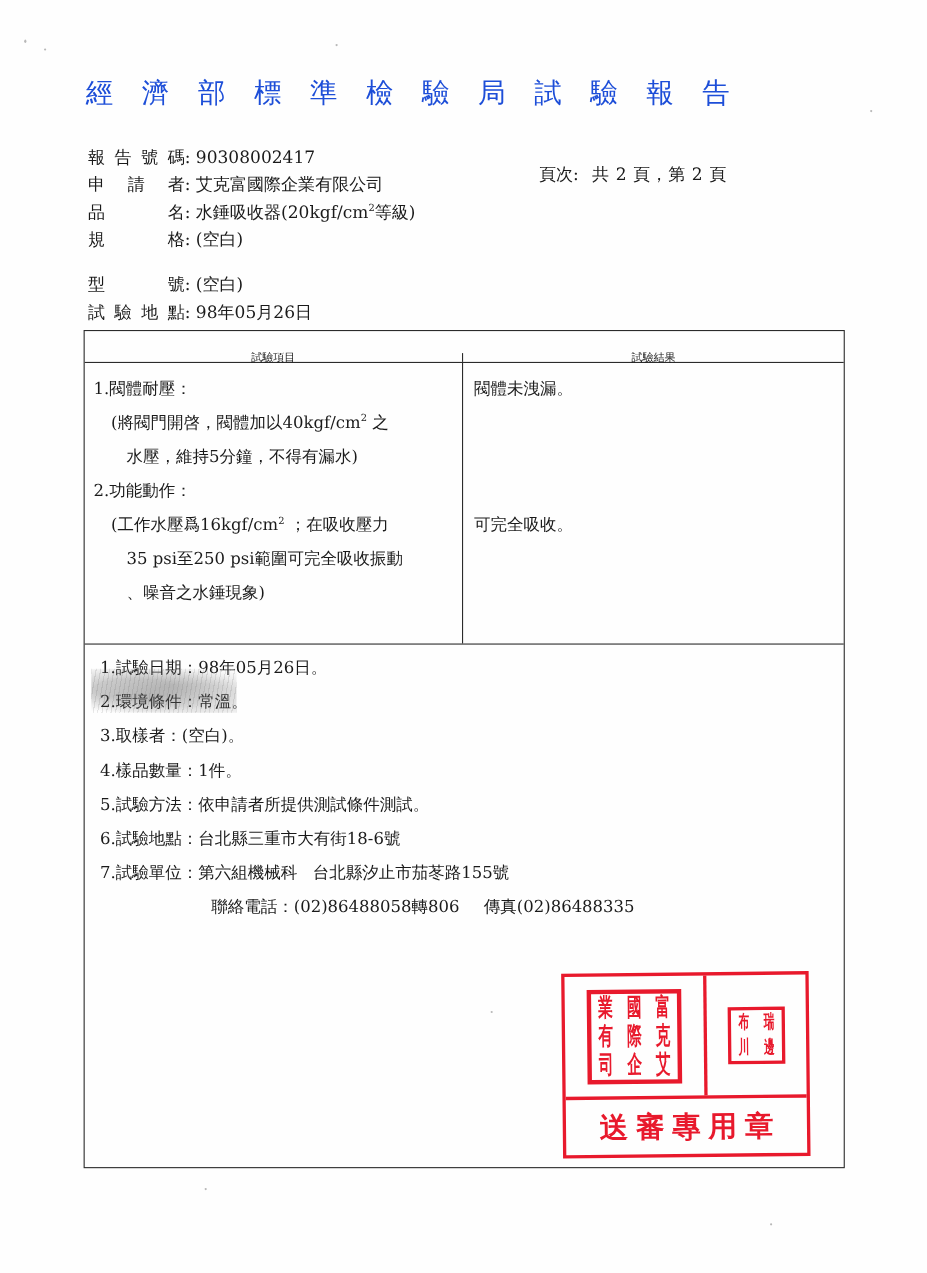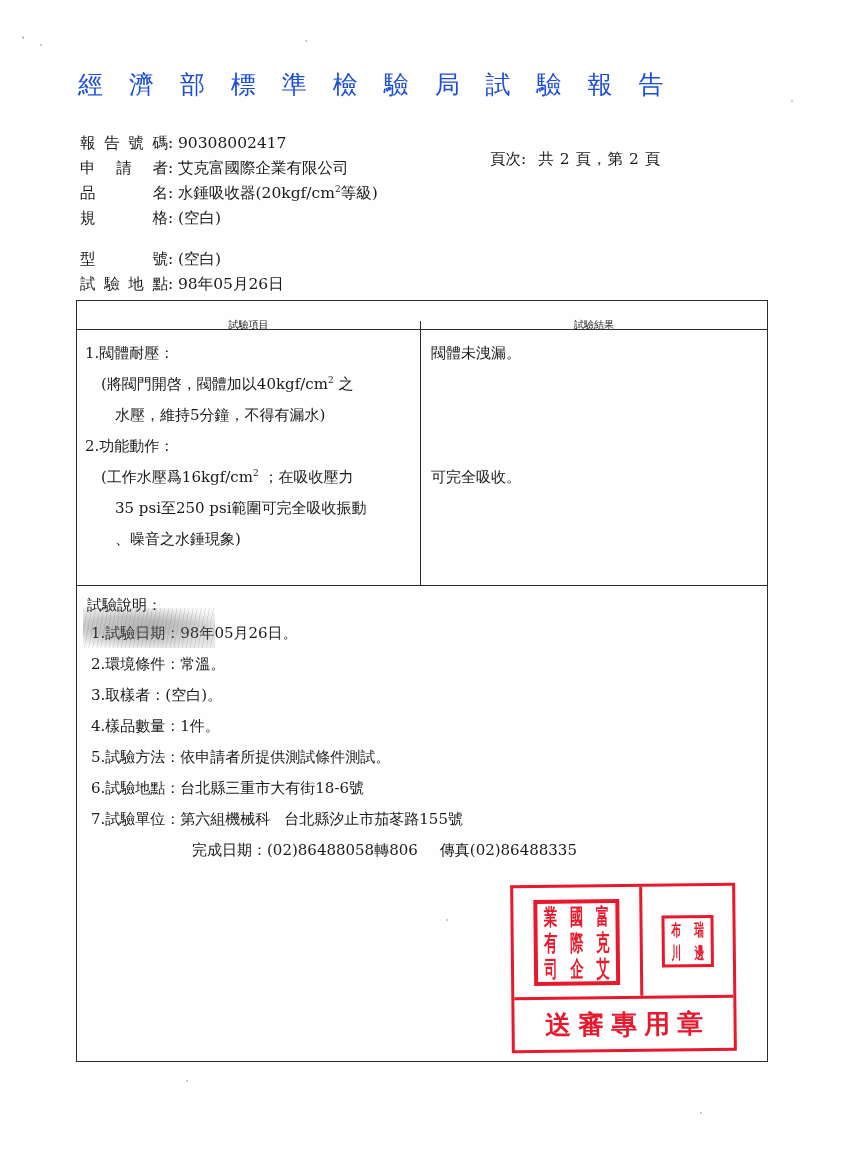"試驗說明：" div.notes-title { html: <div>試驗說明：</div> -> none }
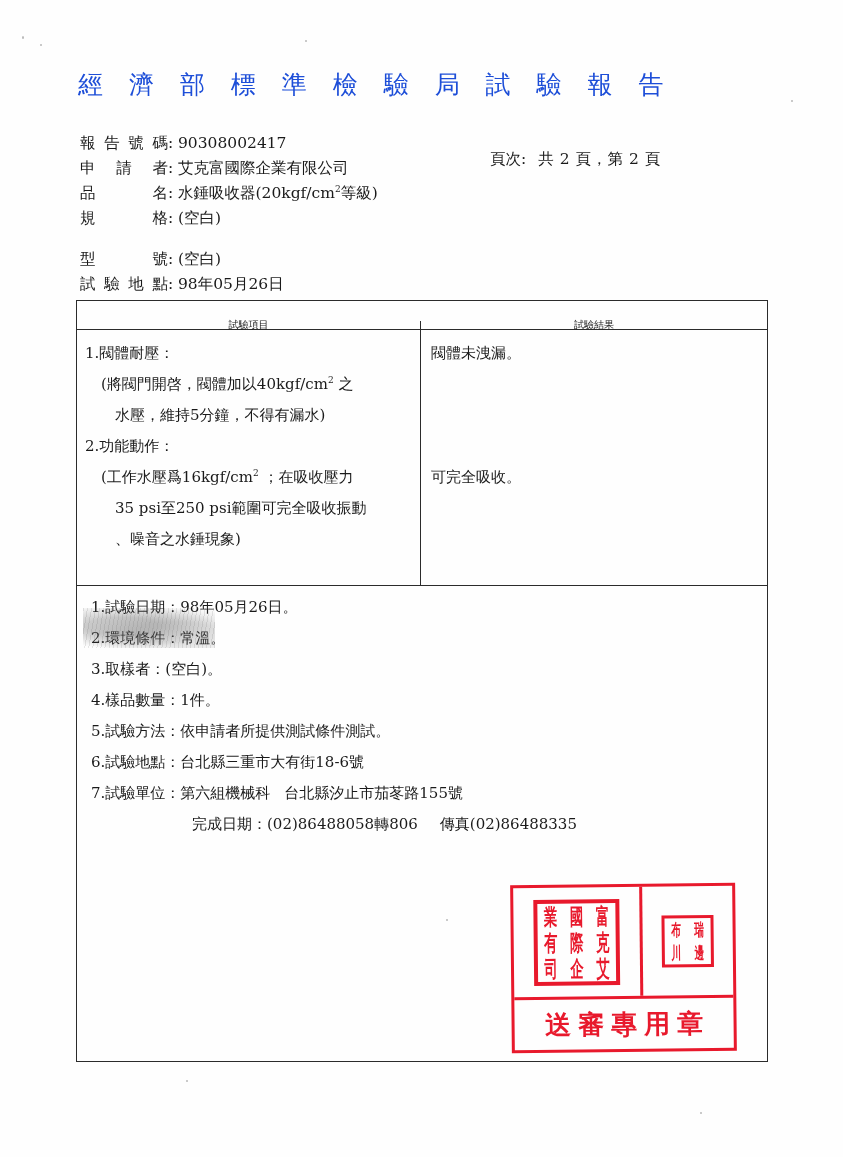"完成日期：" span { text: 完成日期 -> 聯絡電話 }
